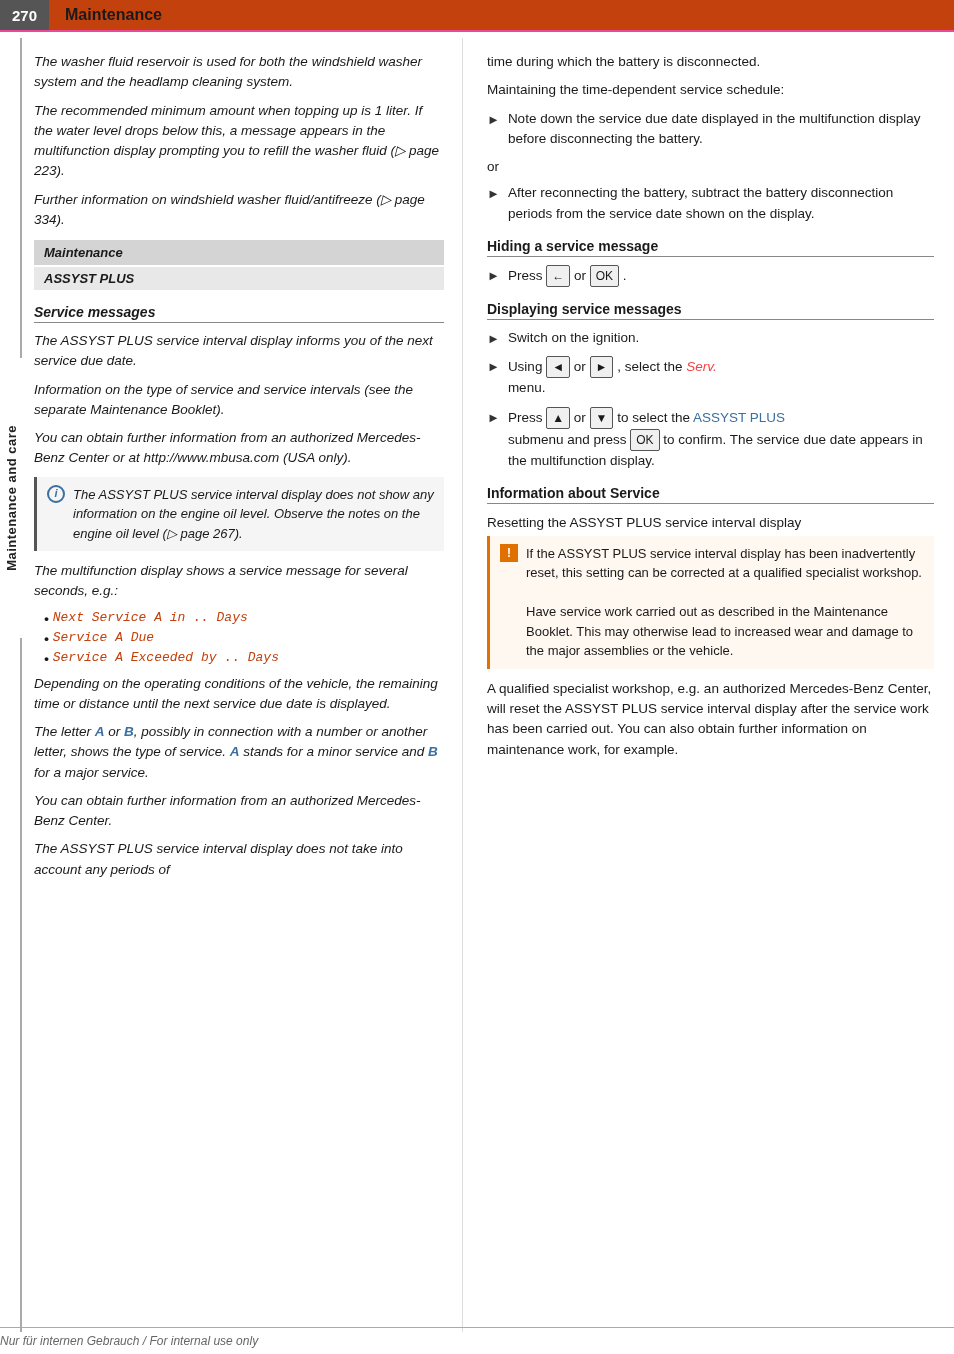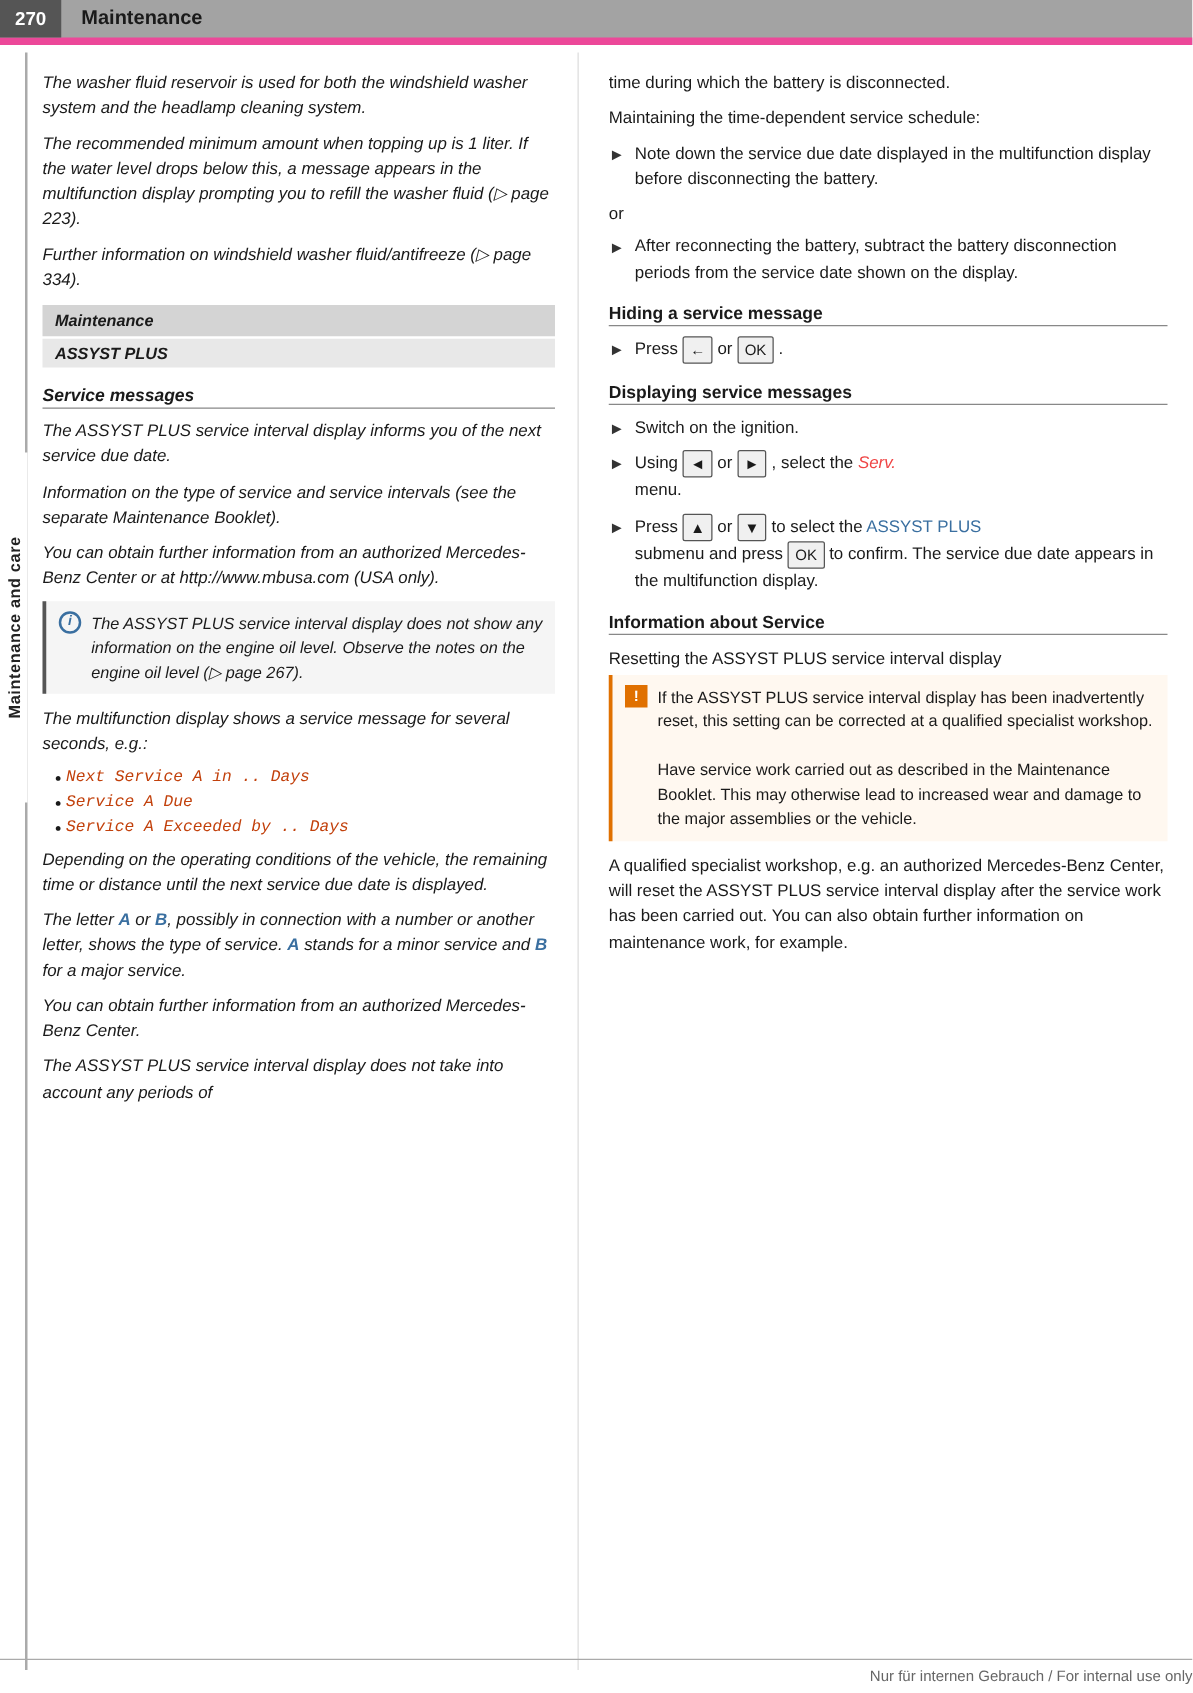"270" .page-header { background: #a3a3a3 -> #c2410c; border-bottom: 6px solid #ec4899 -> 2px solid #ec4899 }
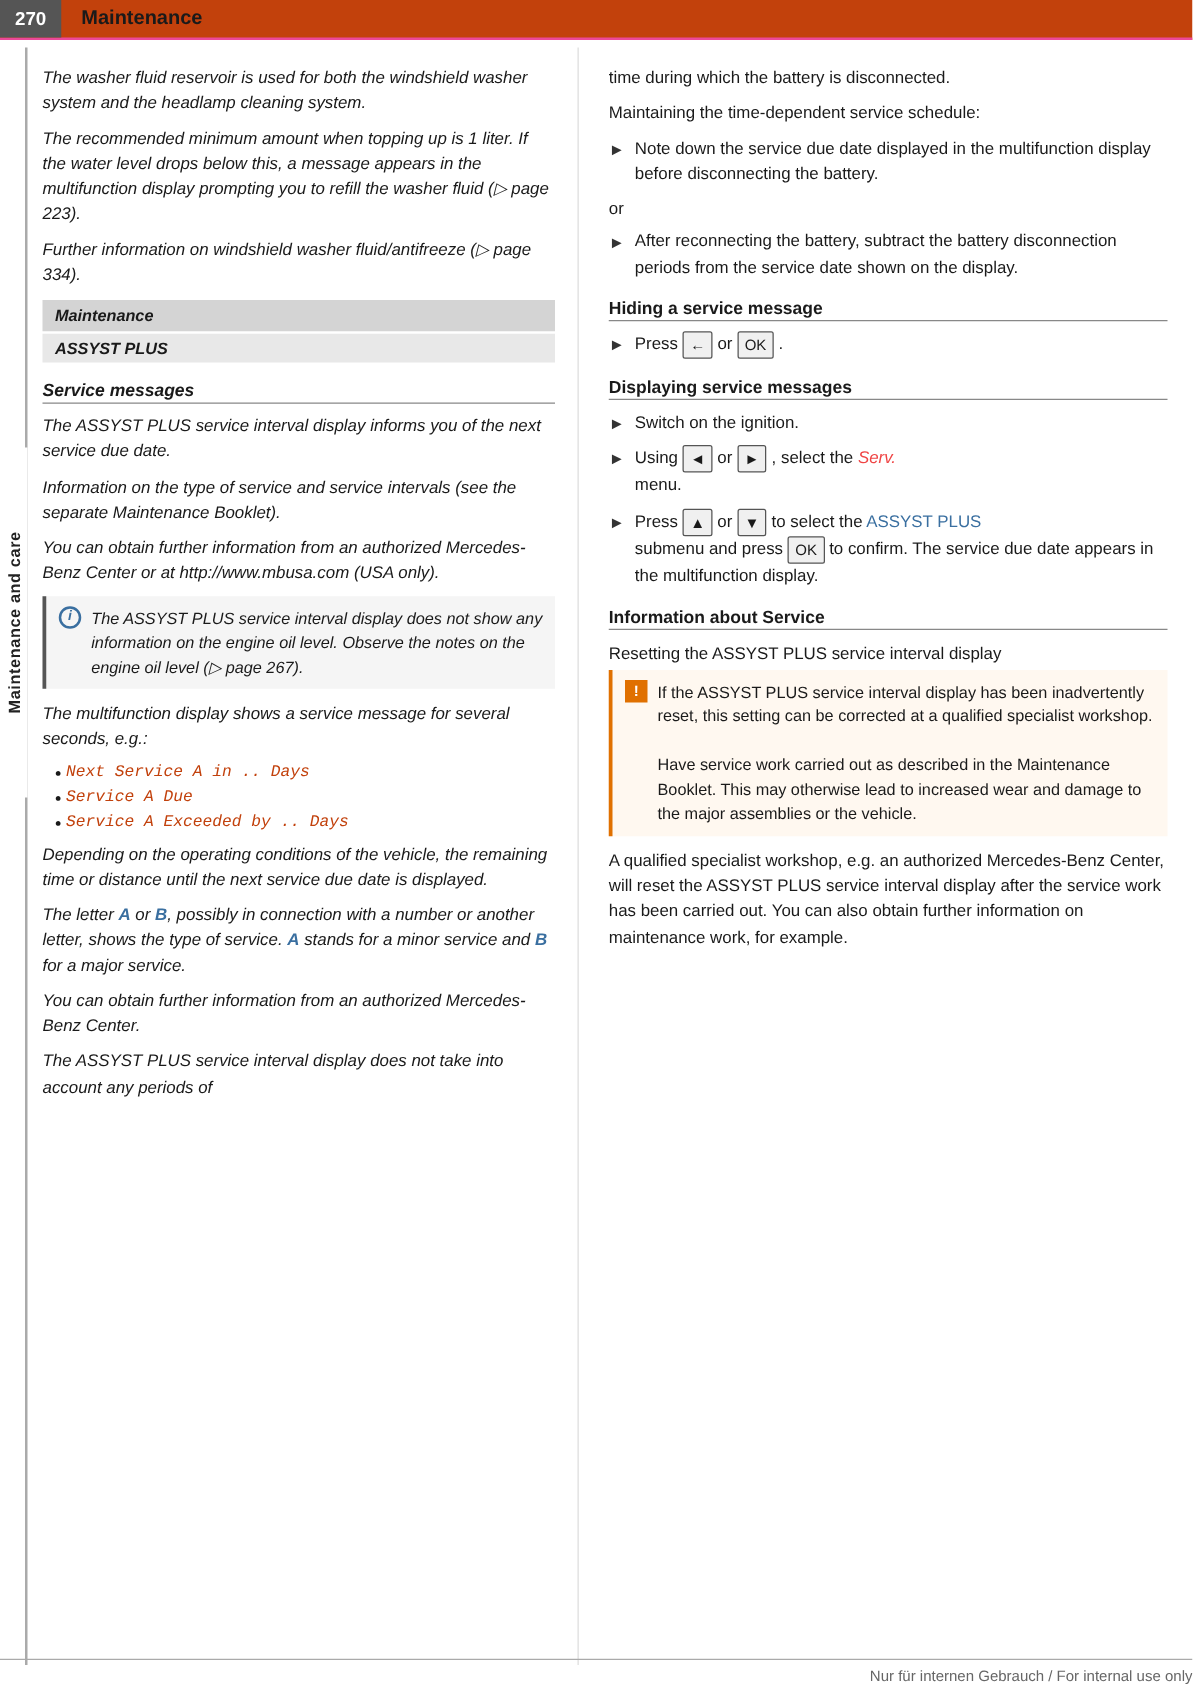"Nur für internen Gebrauch /" .page-footer { font-style: none -> italic; text-align: right -> left }
